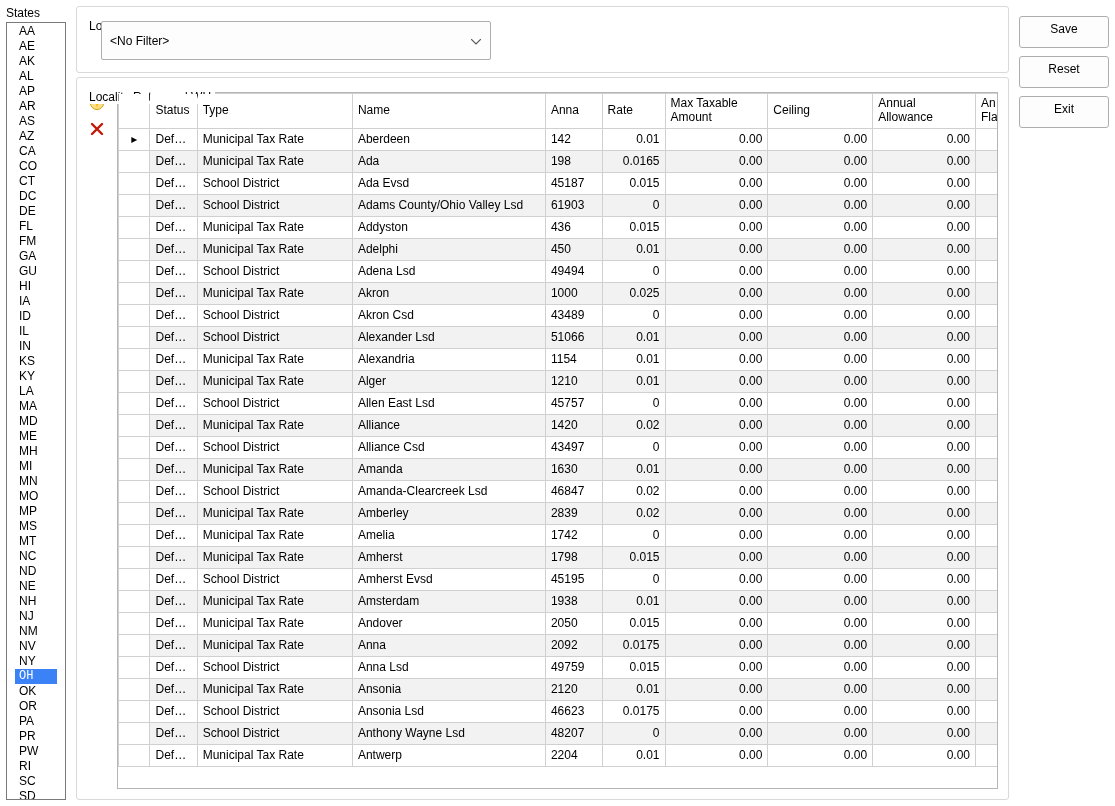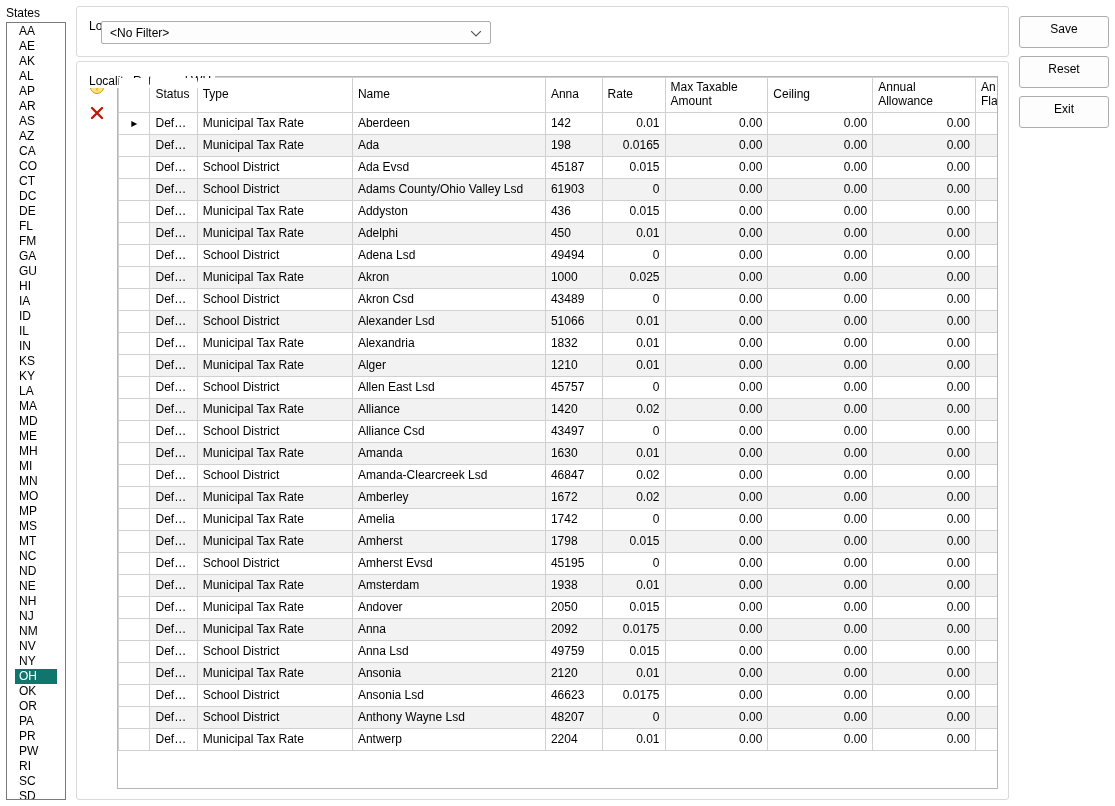"<No Filter>" .combo { height: 23px -> 39px }
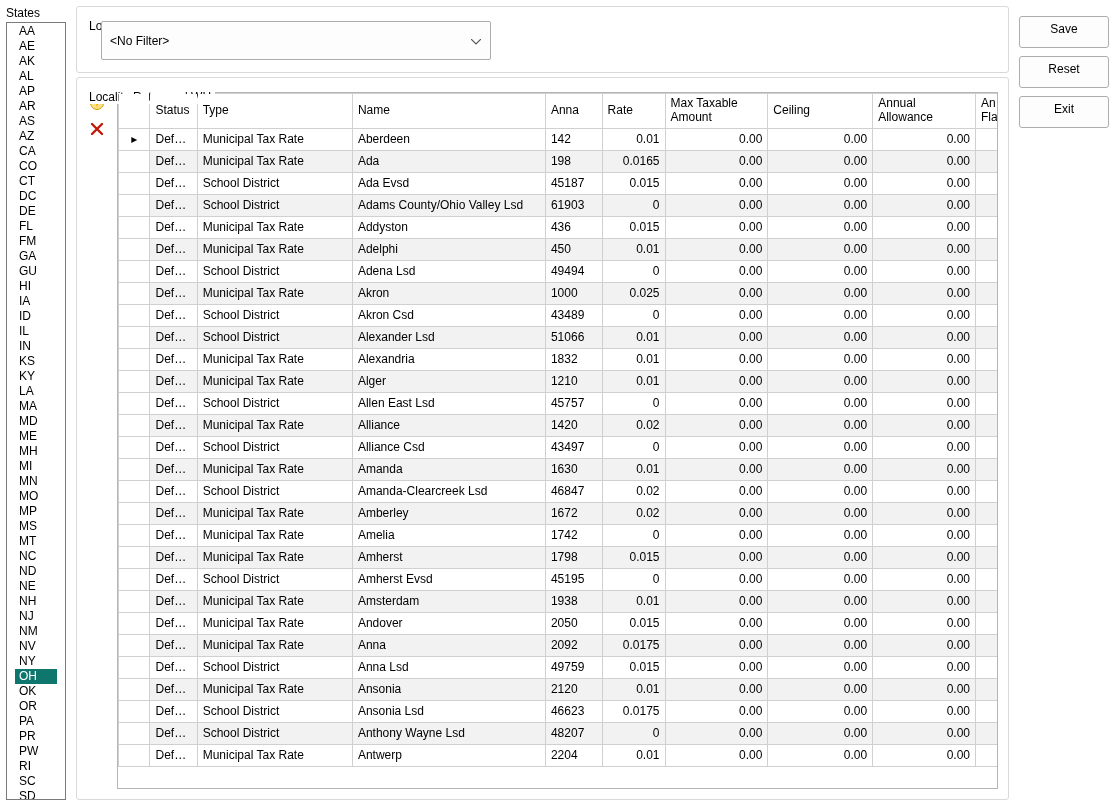"1832" td { text: 1832 -> 1154 }
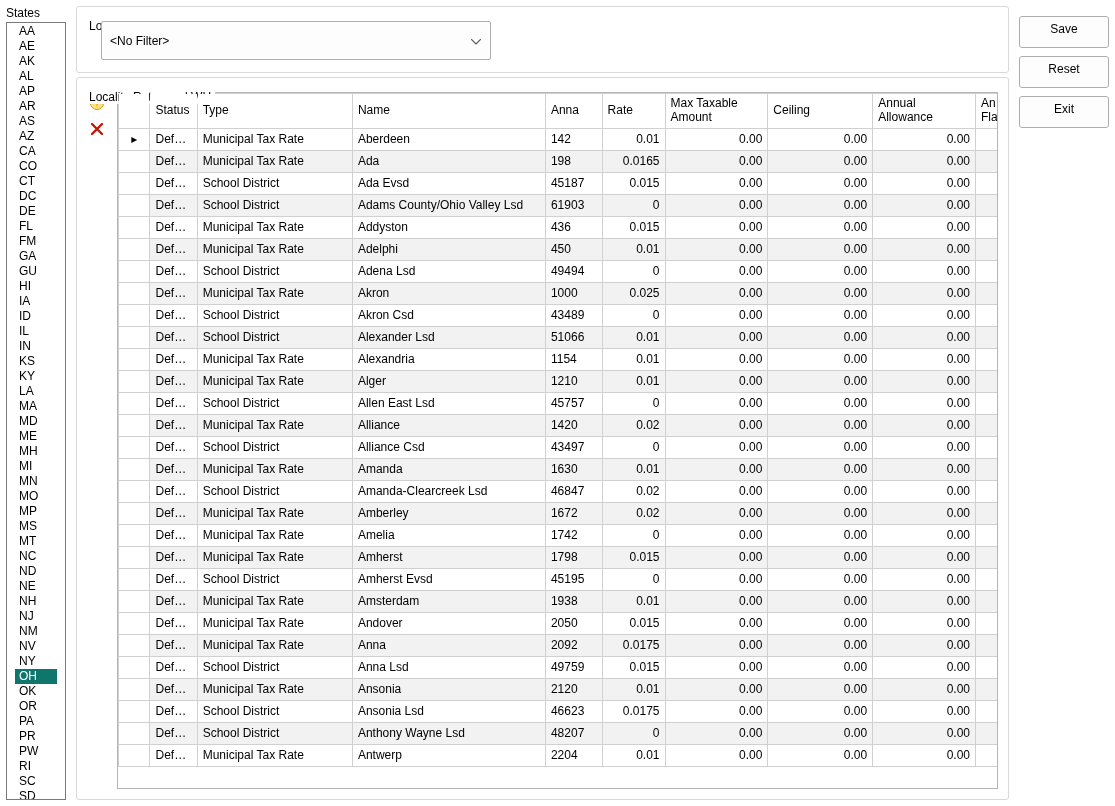"1672" td { text: 1672 -> 2839 }
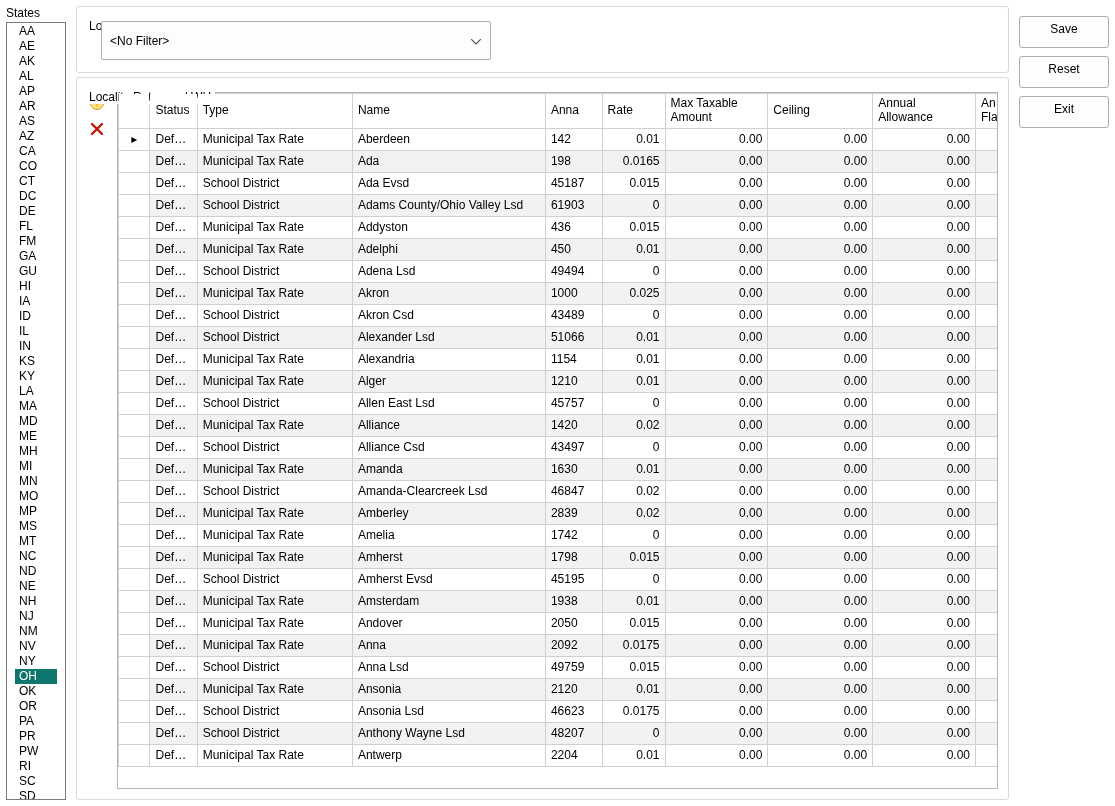"OH" .states-list li.selected { background: #0f766e -> #3b82f6; font-family: none -> Liberation Mono, monospace }
